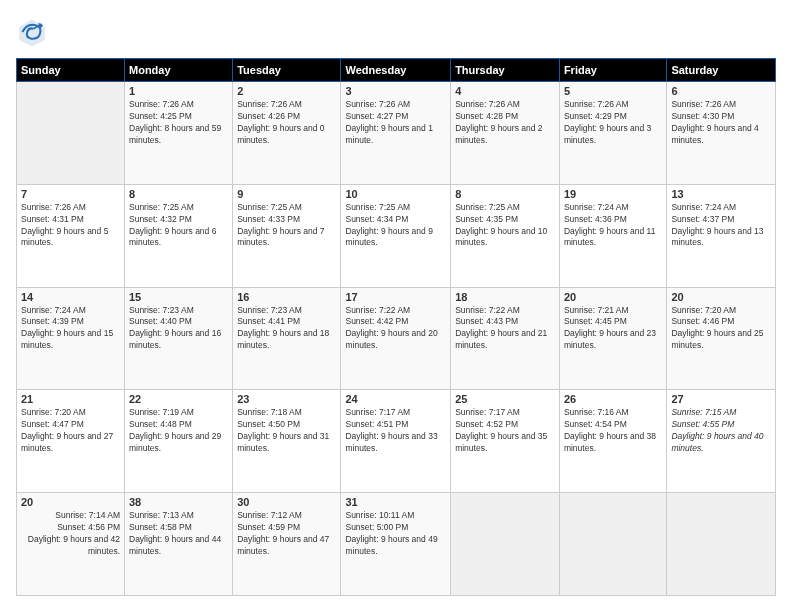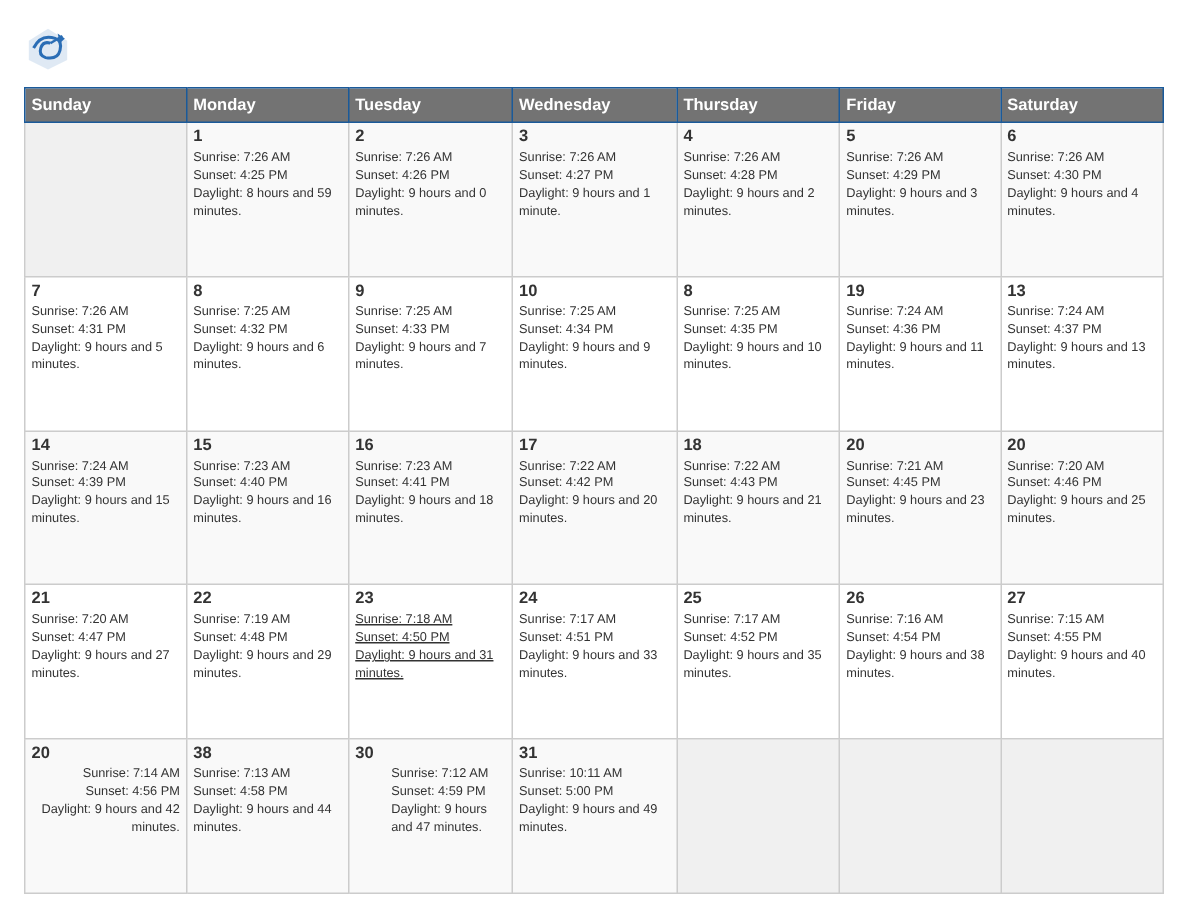"Sunday" thead tr th { background-color: #737373 -> #000000 }
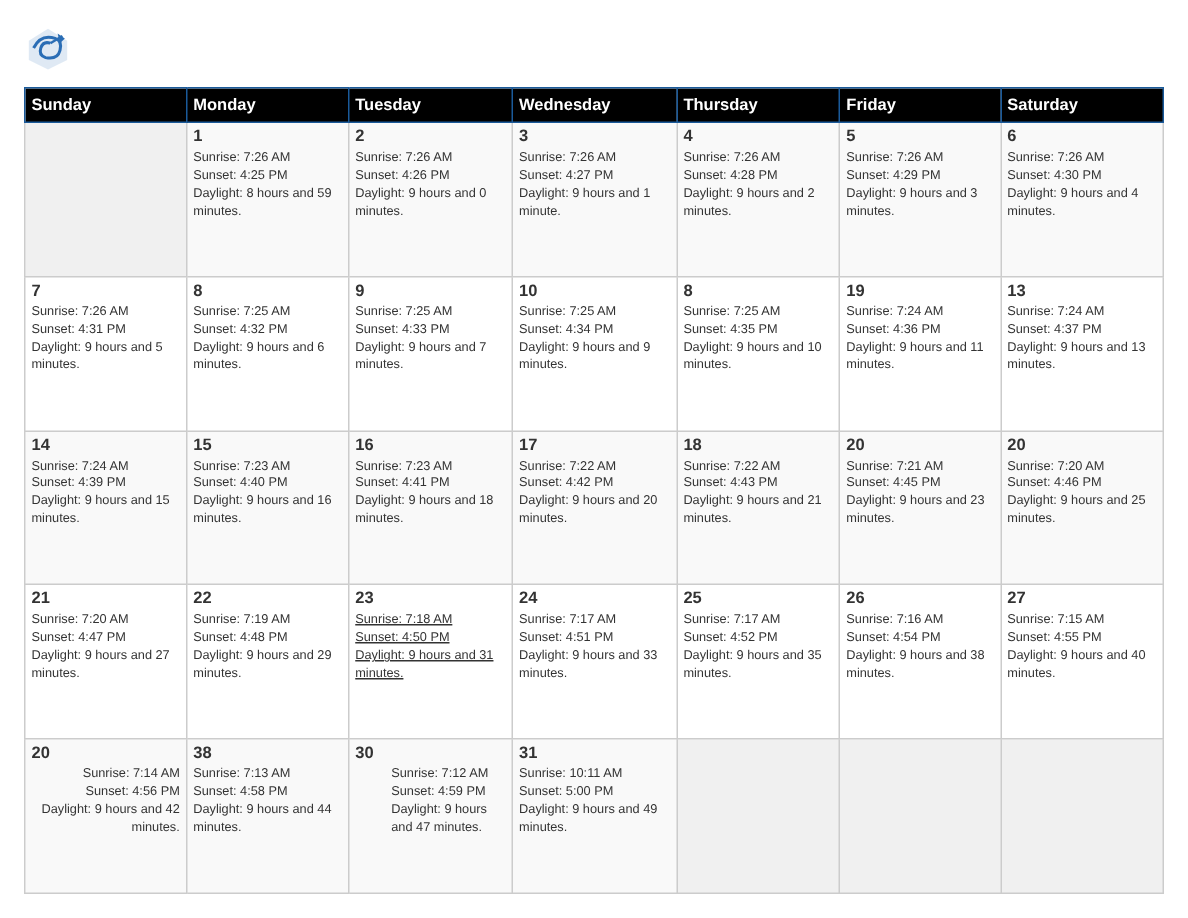"Sunrise: 7:18 AM" div.day-detail { text-decoration: underline -> none }
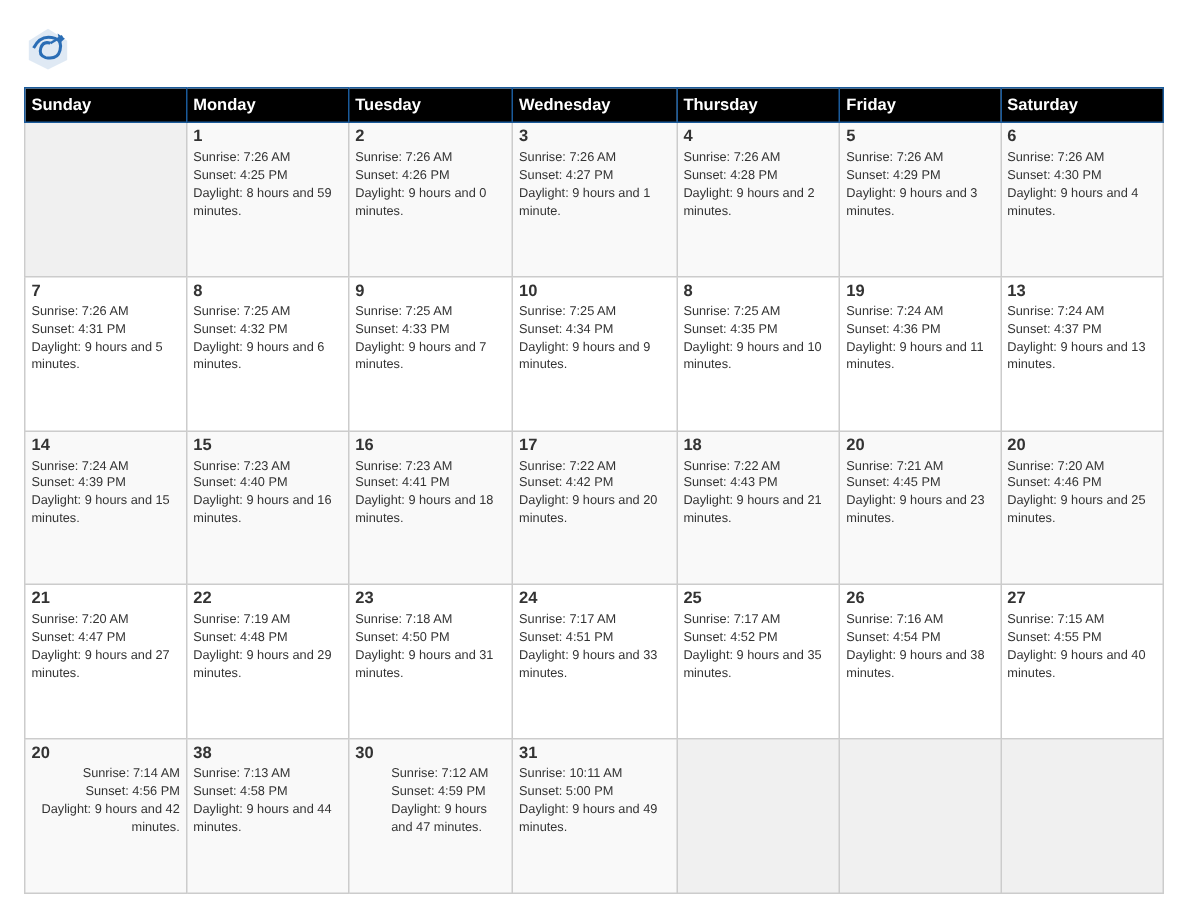"Sunrise: 7:15 AM" div.day-detail { font-style: none -> italic }
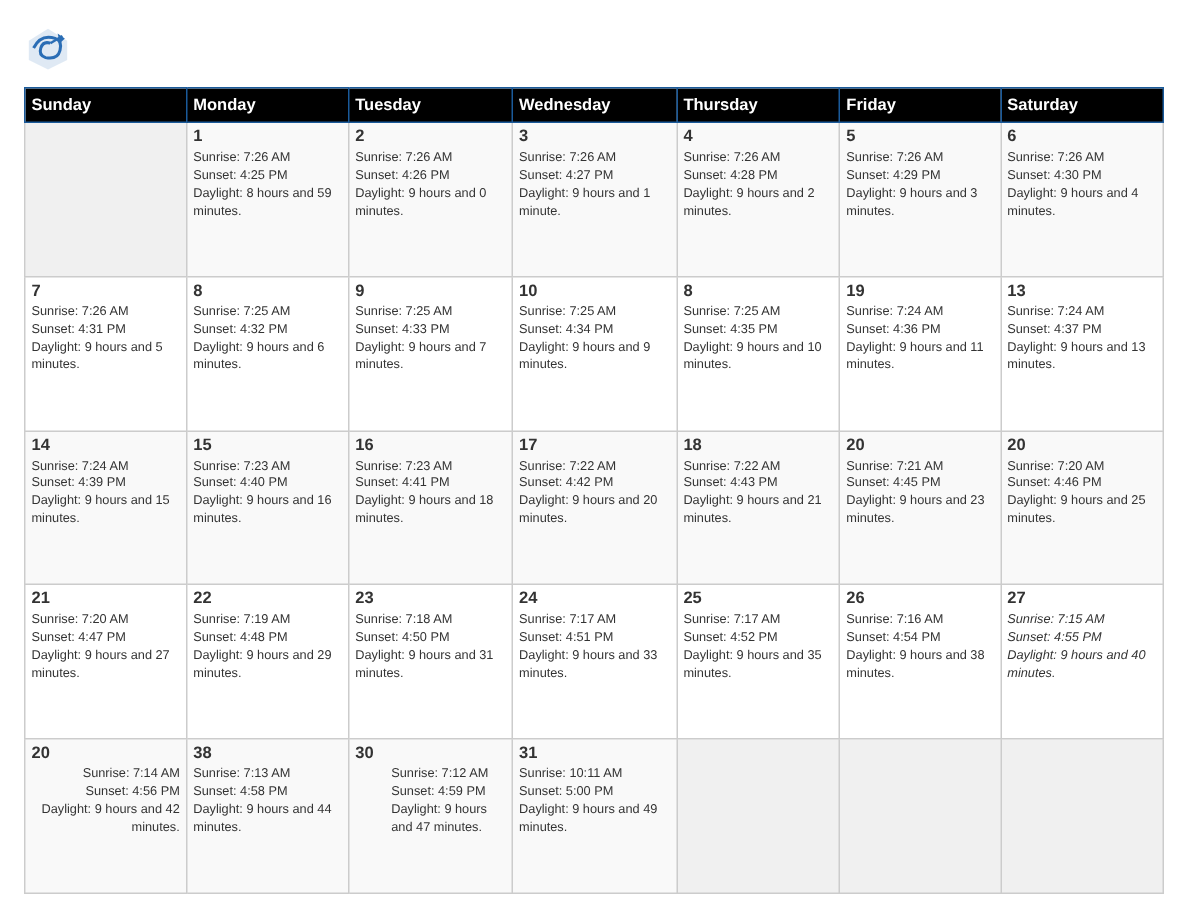"Sunrise: 7:12 AM" div.day-detail { margin-left: 24px -> none }
